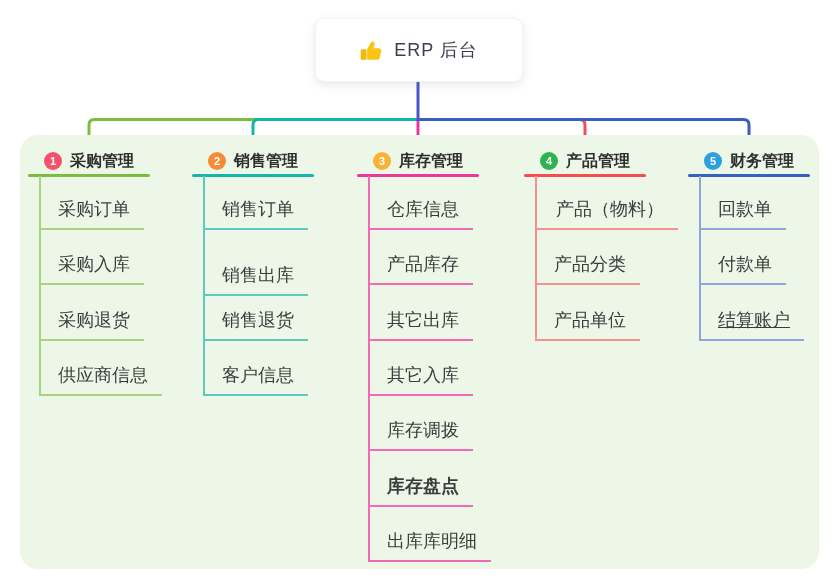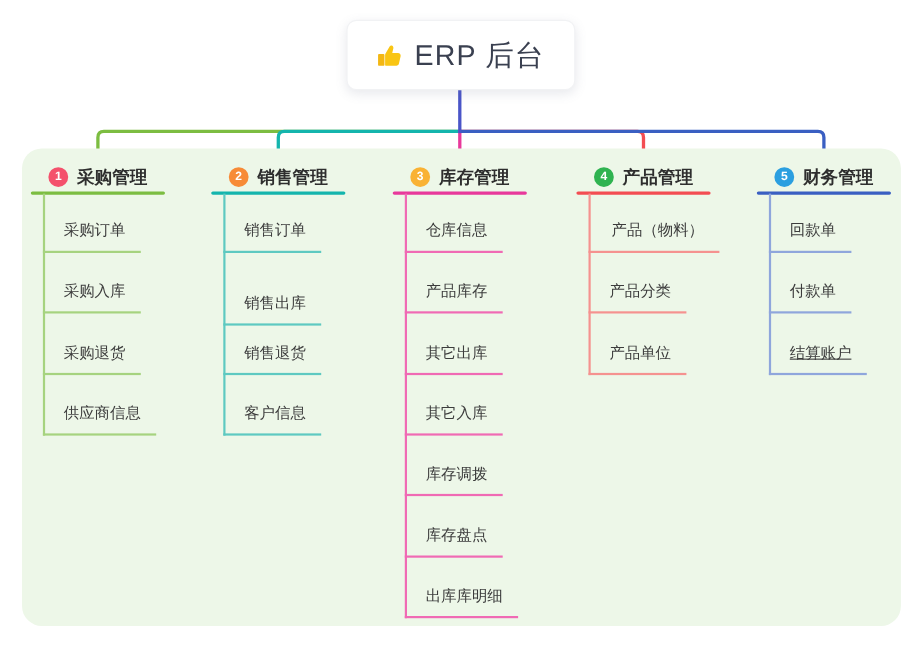"ERP 后台" .root-title { font-size: 26px -> 18px }
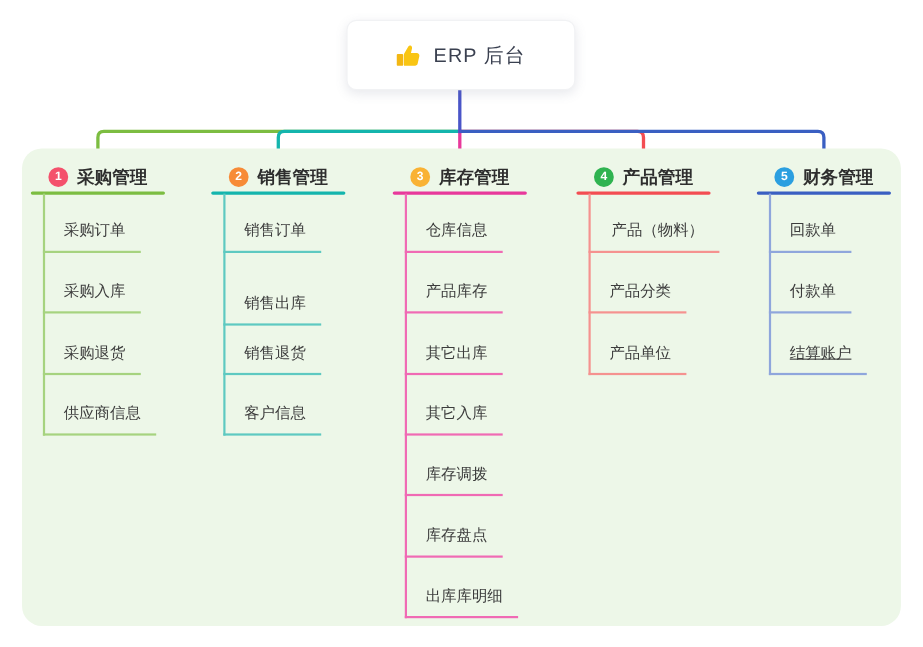"采购订单" .child-node { font-size: 14px -> 18px }
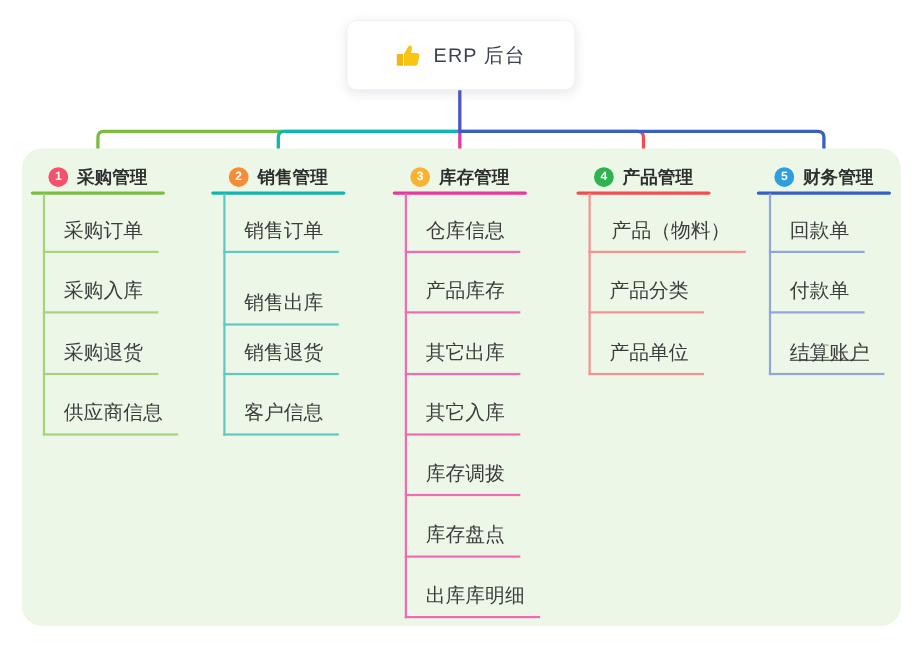"库存盘点" div.child-node { font-weight: none -> bold }
